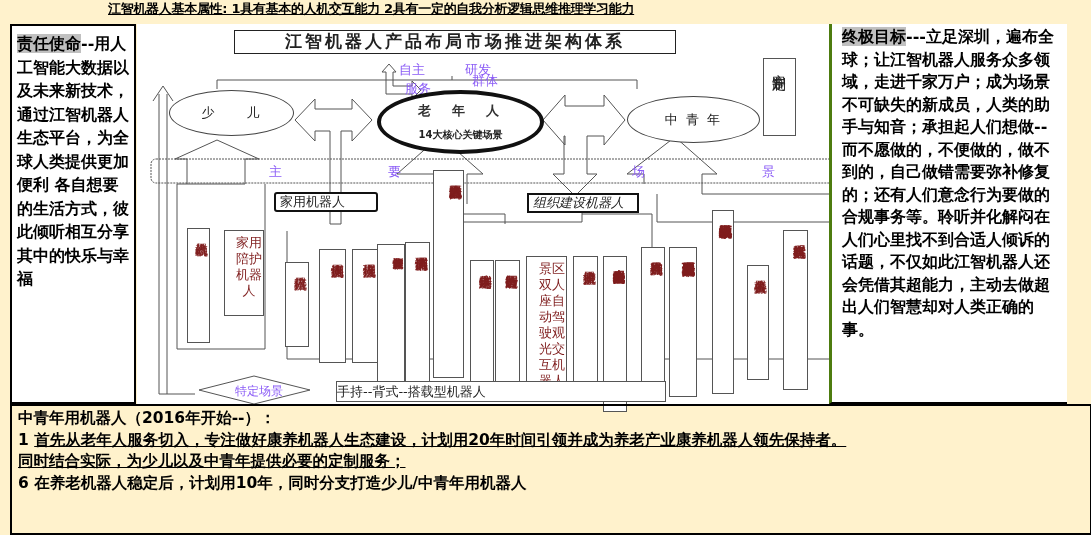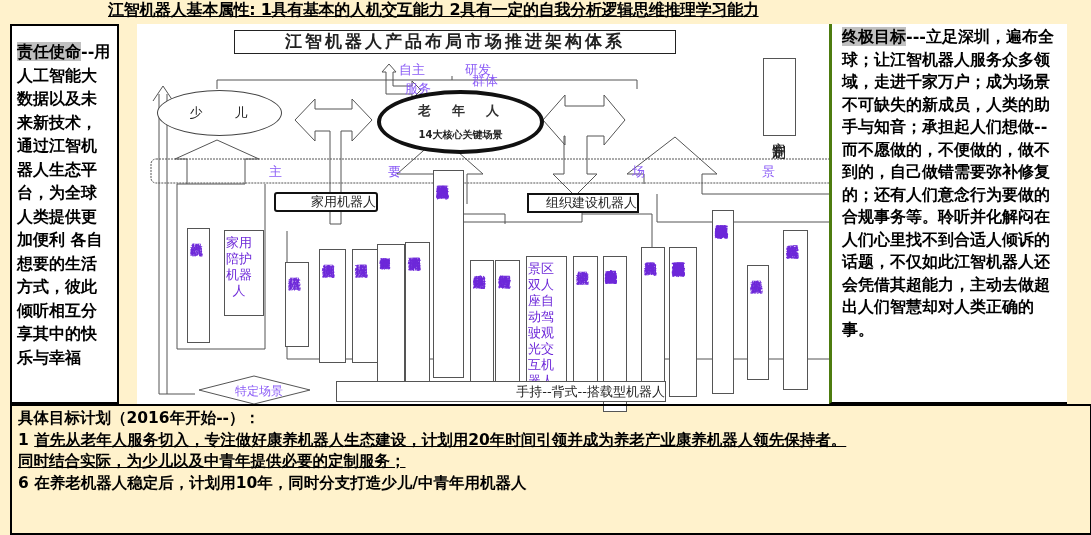"江智机器人基本属性: 1具有基本的人机交互能力" .title { font-size: 16px -> 13px }
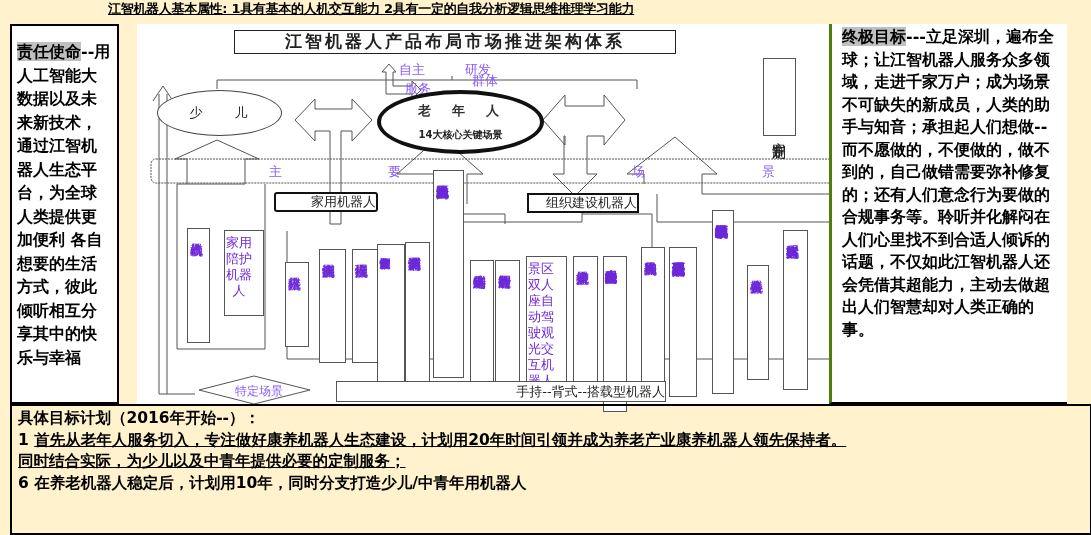"责任使命--用人工智能大数据以及未来新技术，通过江智机器人生态平台，为全球人类提" .mission { padding: 14px 5px -> 6px 5px; width: 109px -> 126px }
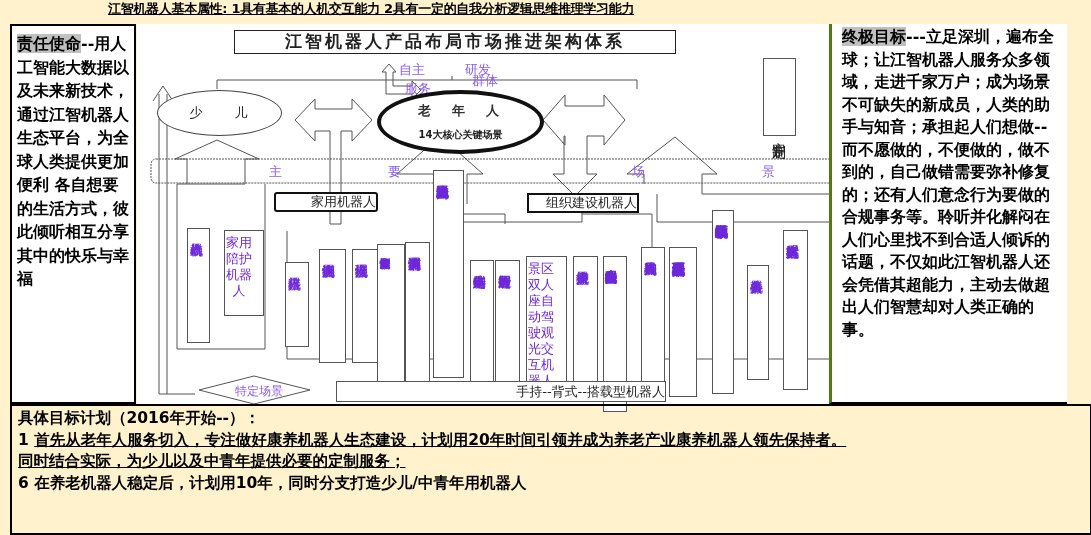"少 儿" div.ell { left: 20px -> 32px }
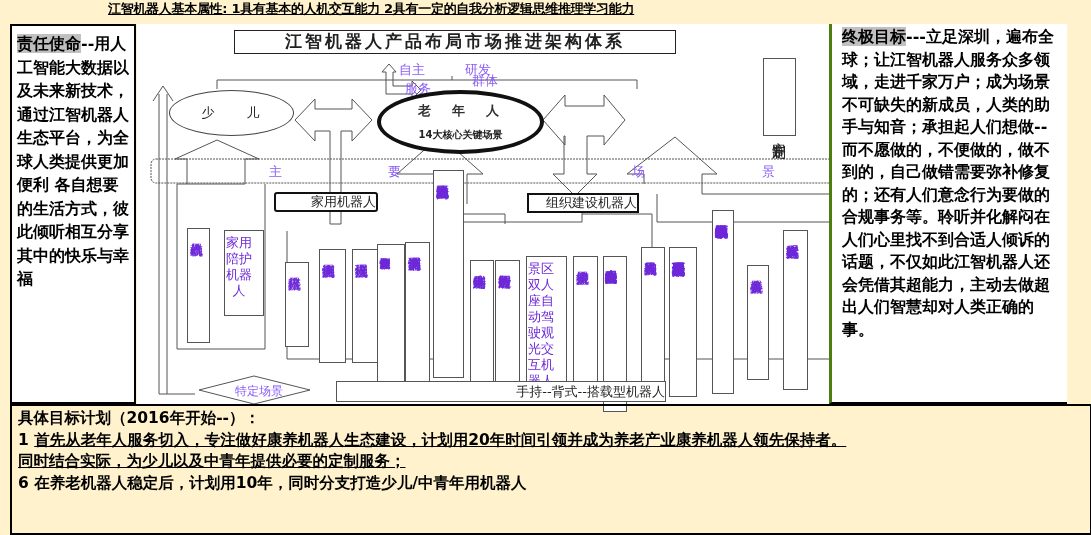"中 青 年" div.ell { html: none -> <div>中 青 年</div> }
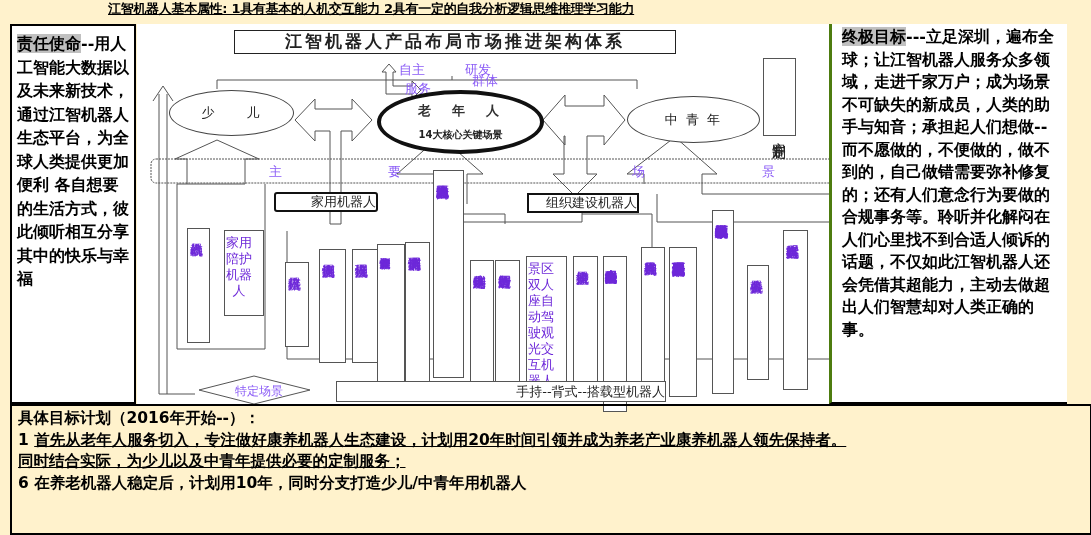"家用机器人" .box { text-align: right -> none }
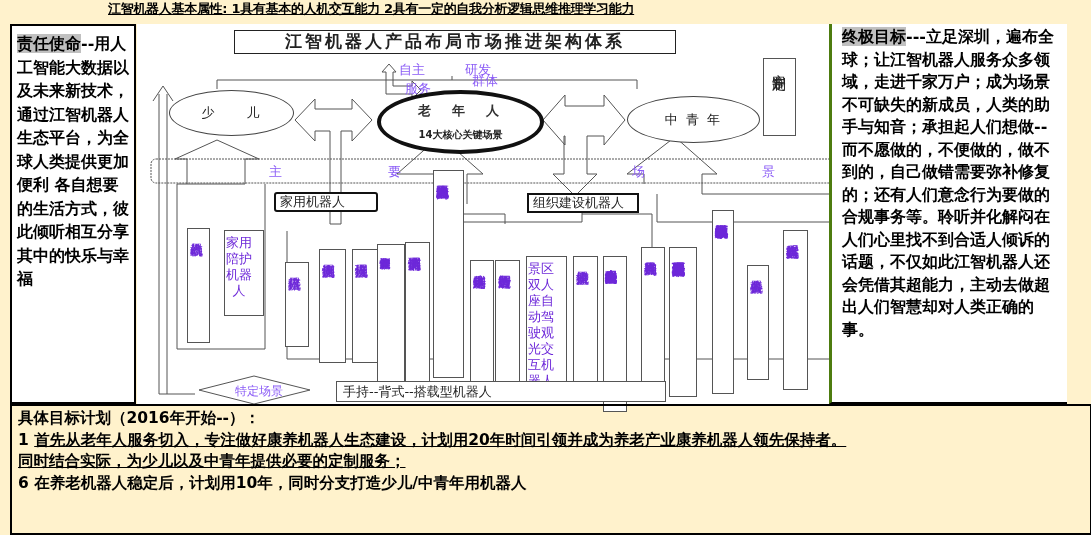"组织建设机器人" div.box { font-style: none -> italic }
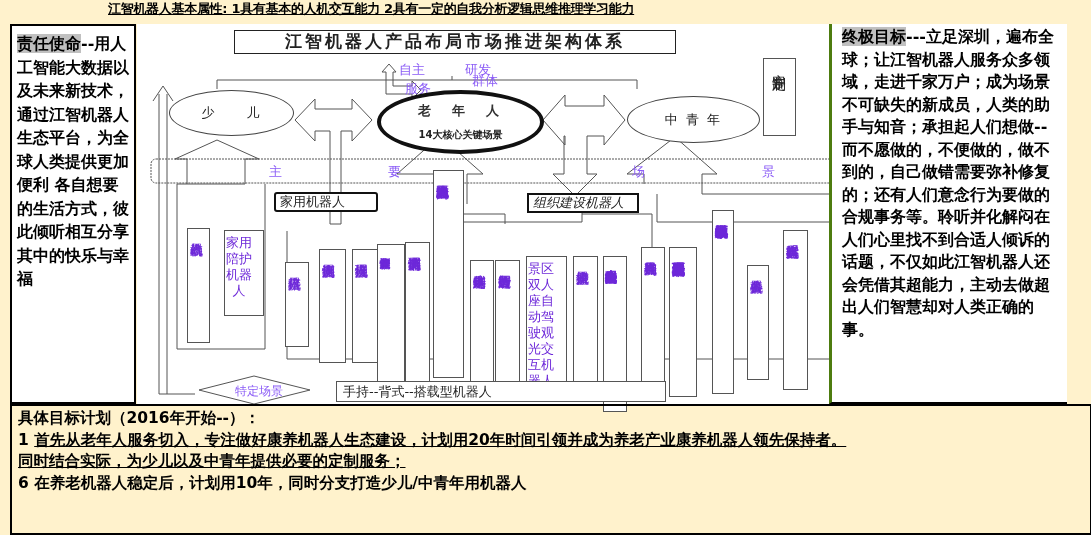"家用陪护机器人" .vbox { color: #6d28d9 -> #7f1d1d; justify-content: flex-start -> flex-end }
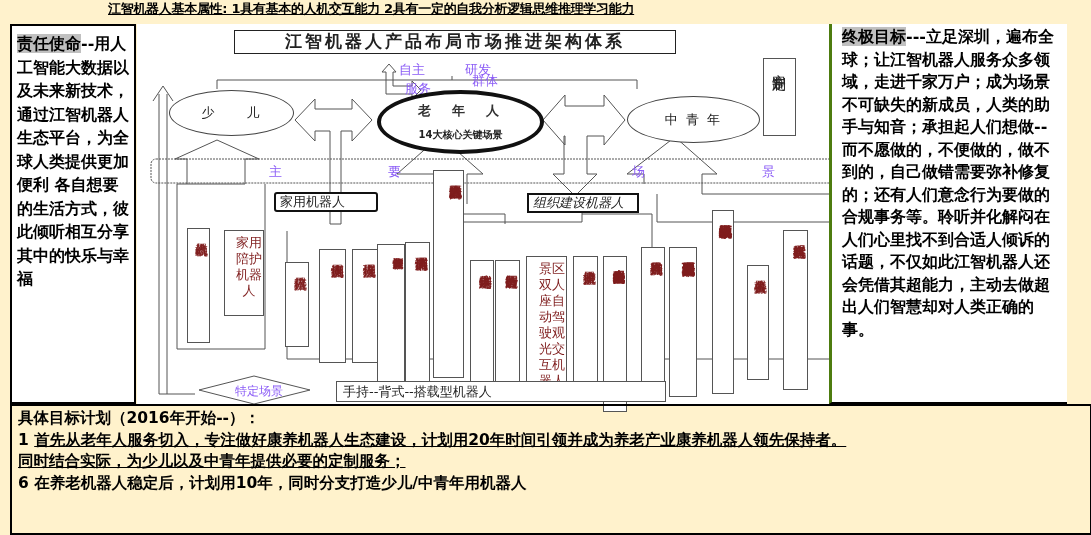"手持--背式--搭载型机器人" div.box { padding-left: 6px -> none }
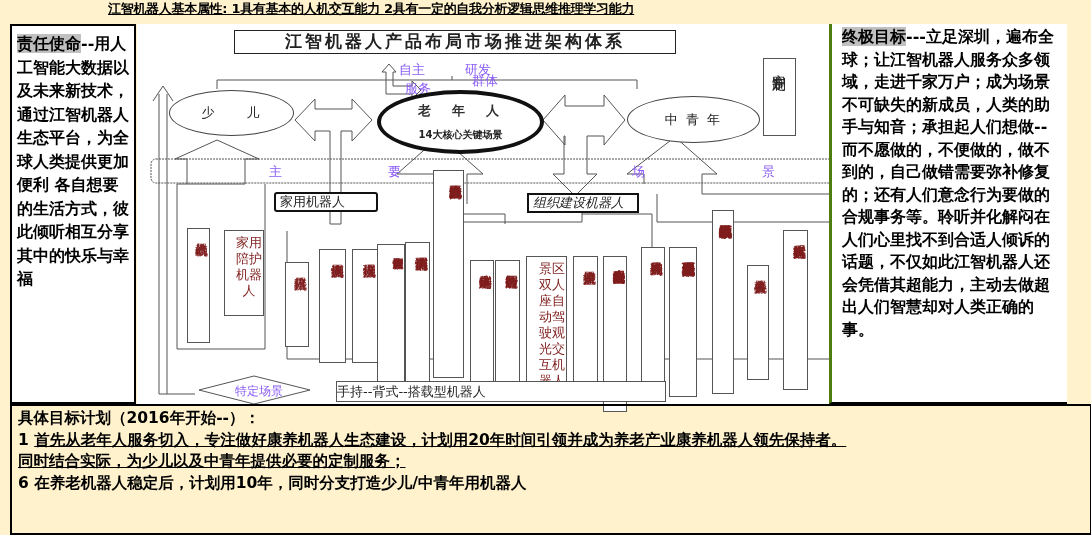"具体目标计划（2016年开始--）：" div { text: 具体目标计划 -> 中青年用机器人 }
